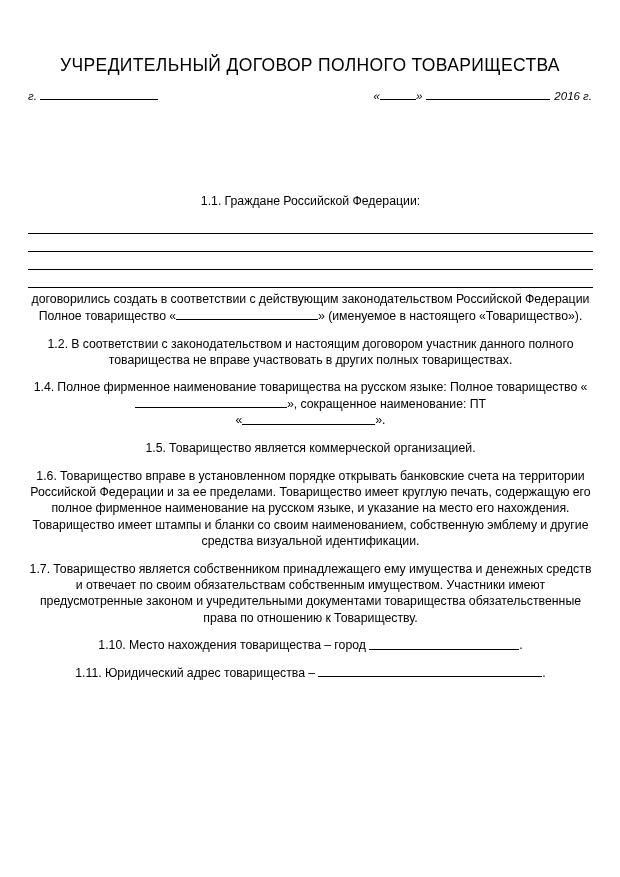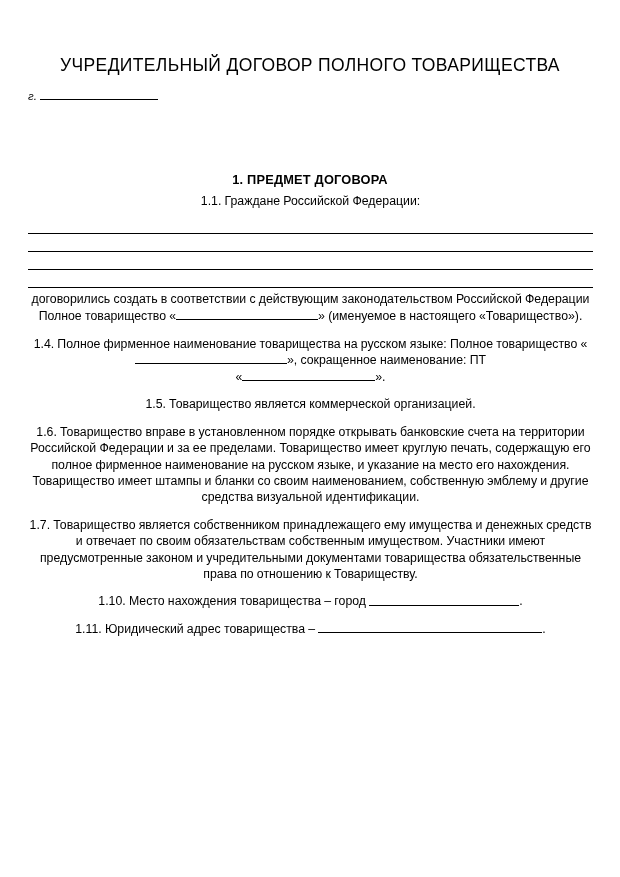"« » 2016 г." span.meta-right { html: none -> <span> <span>«</span><span></span><span>»</span><span></span><span>2016 г.</span> </span> }
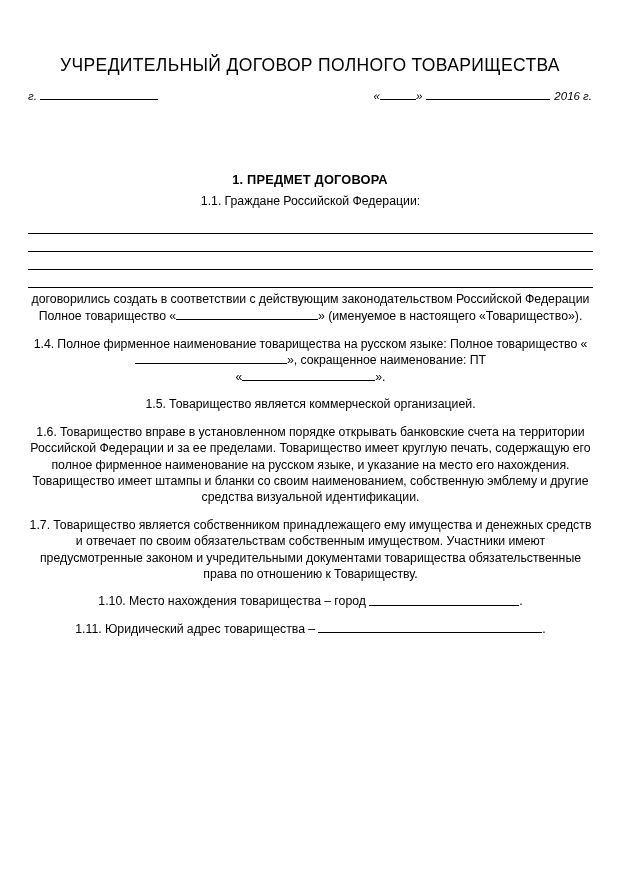"1. ПРЕДМЕТ ДОГОВОРА" h2.section-heading { html: <h2>1. ПРЕДМЕТ ДОГОВОРА</h2> -> none }
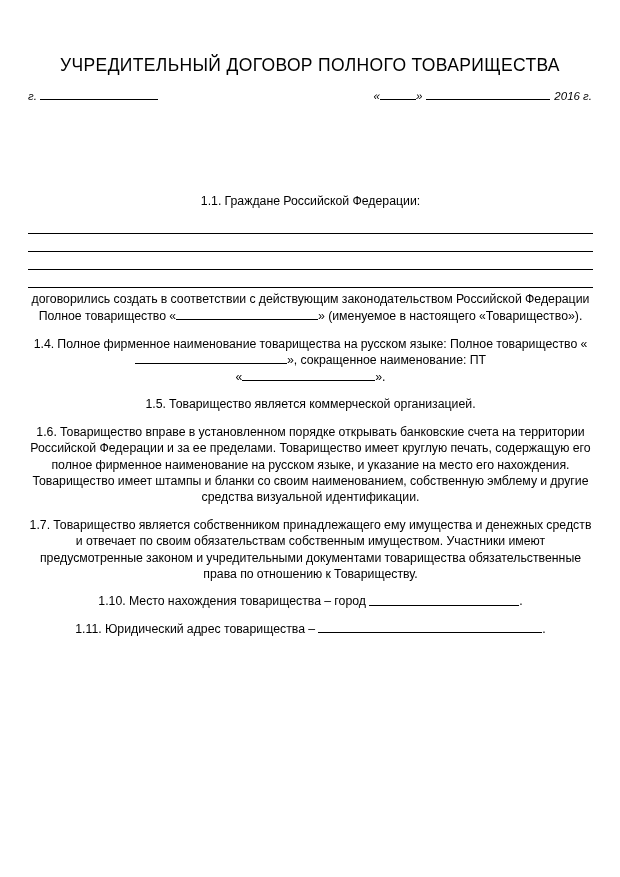"1.2. В соответствии с законодательством" p.para { html: none -> <p>1.2. В соответствии с законодательством и настоящим договором участник данного полного товарищества не вправе участвовать в других полных товариществах.</p> }
